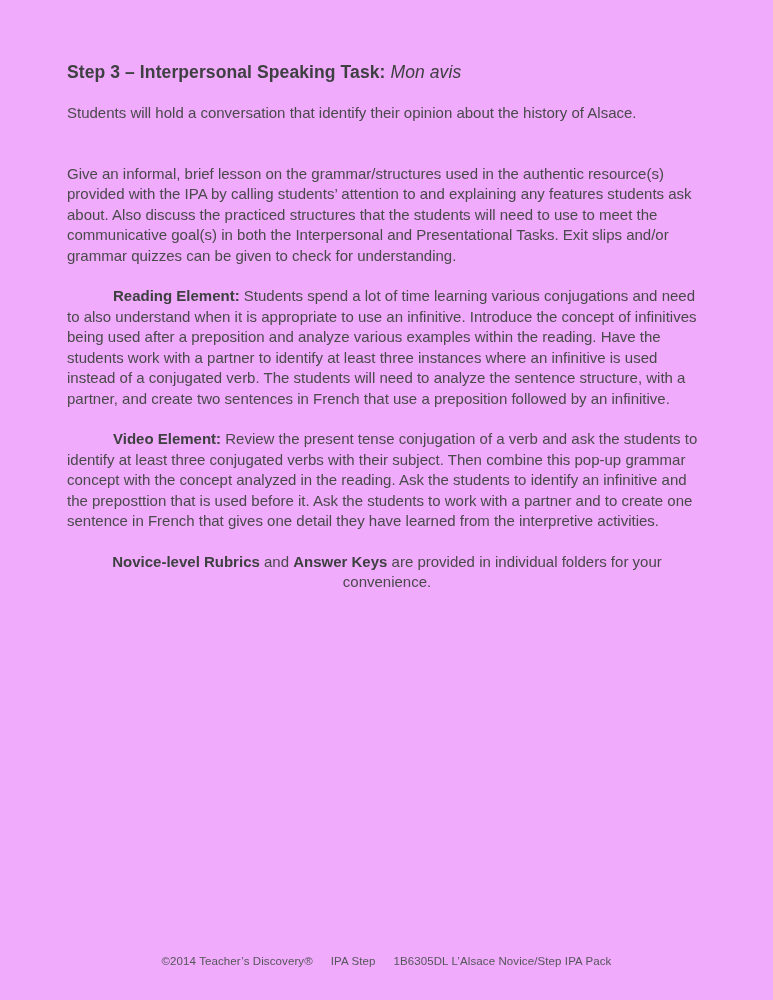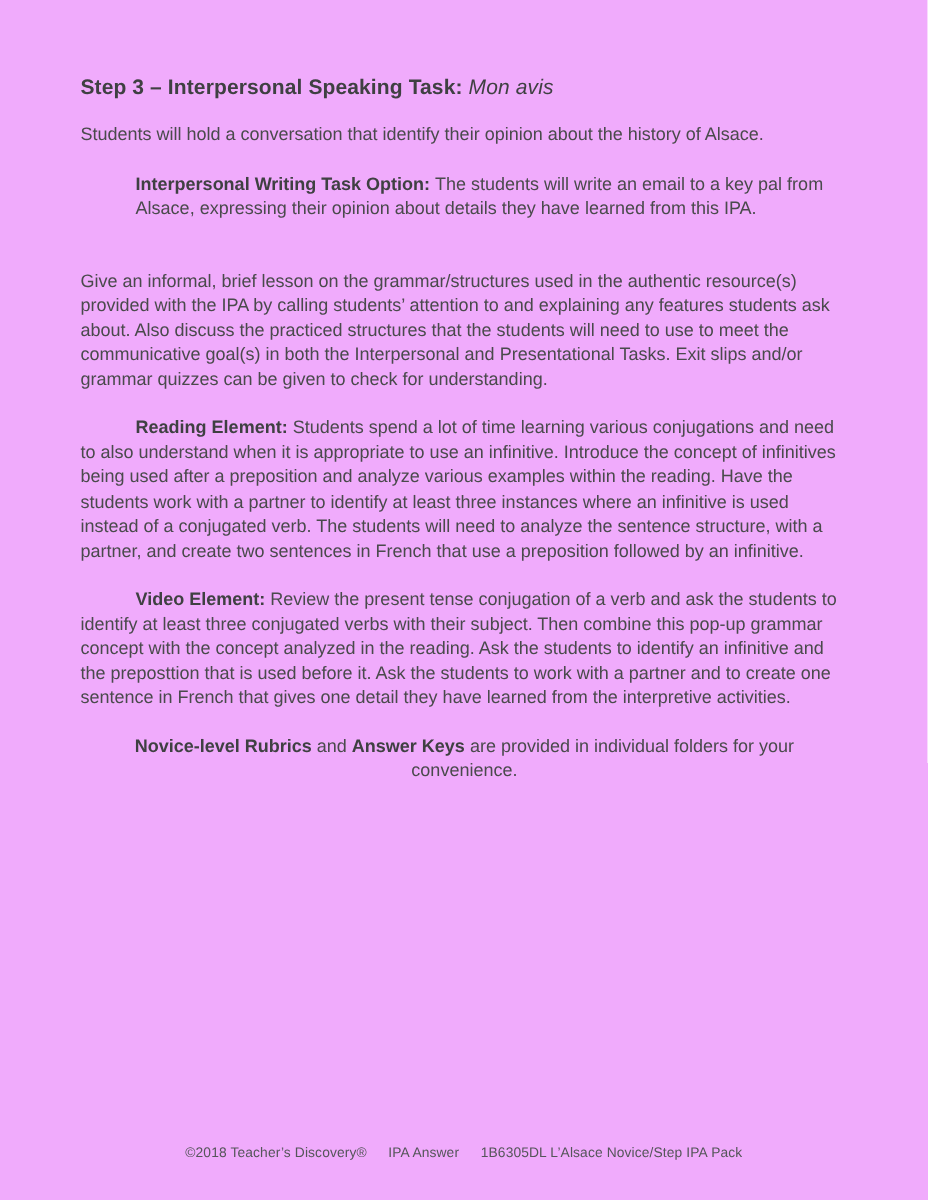"Interpersonal Writing Task Option: The" p.body-text { html: <p><span>Interpersonal Writing Task Option: </span><span>The students will write an email to a key pal from Alsace, expressing their opinion about details they have learned from this IPA.</span></p> -> none }
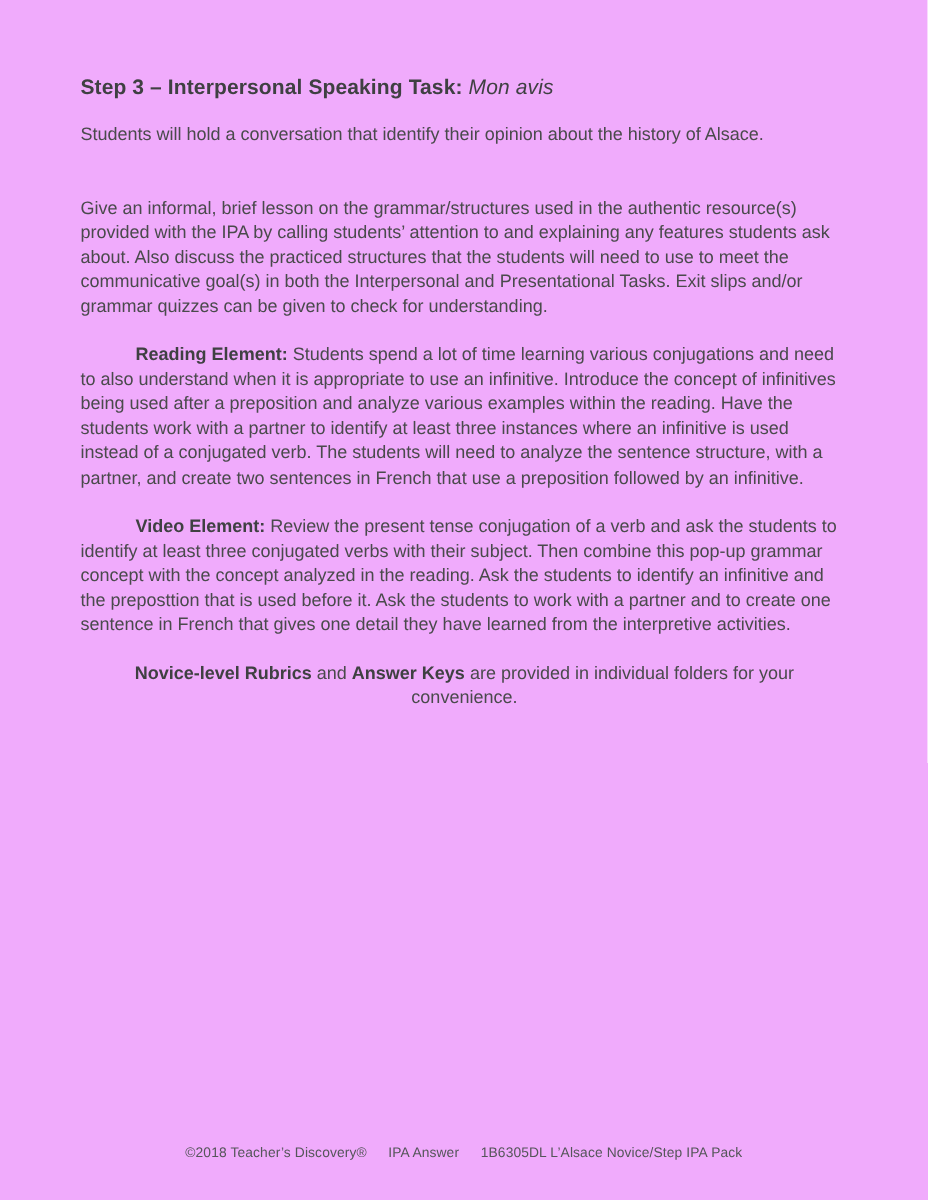"©2018 Teacher’s Discovery®" span.seg { text: 2018 -> 2014 }
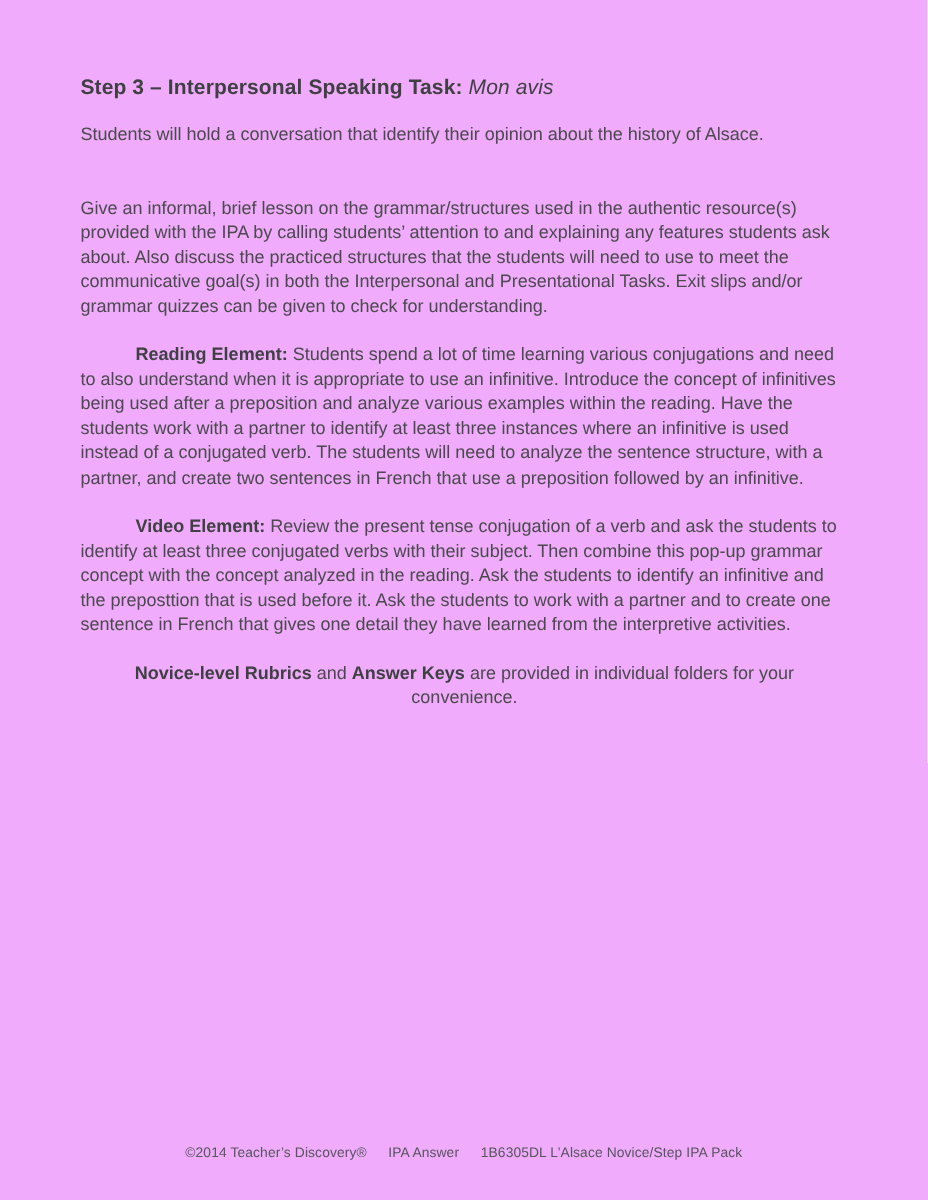"IPA Answer" span.seg { text: Answer -> Step }
